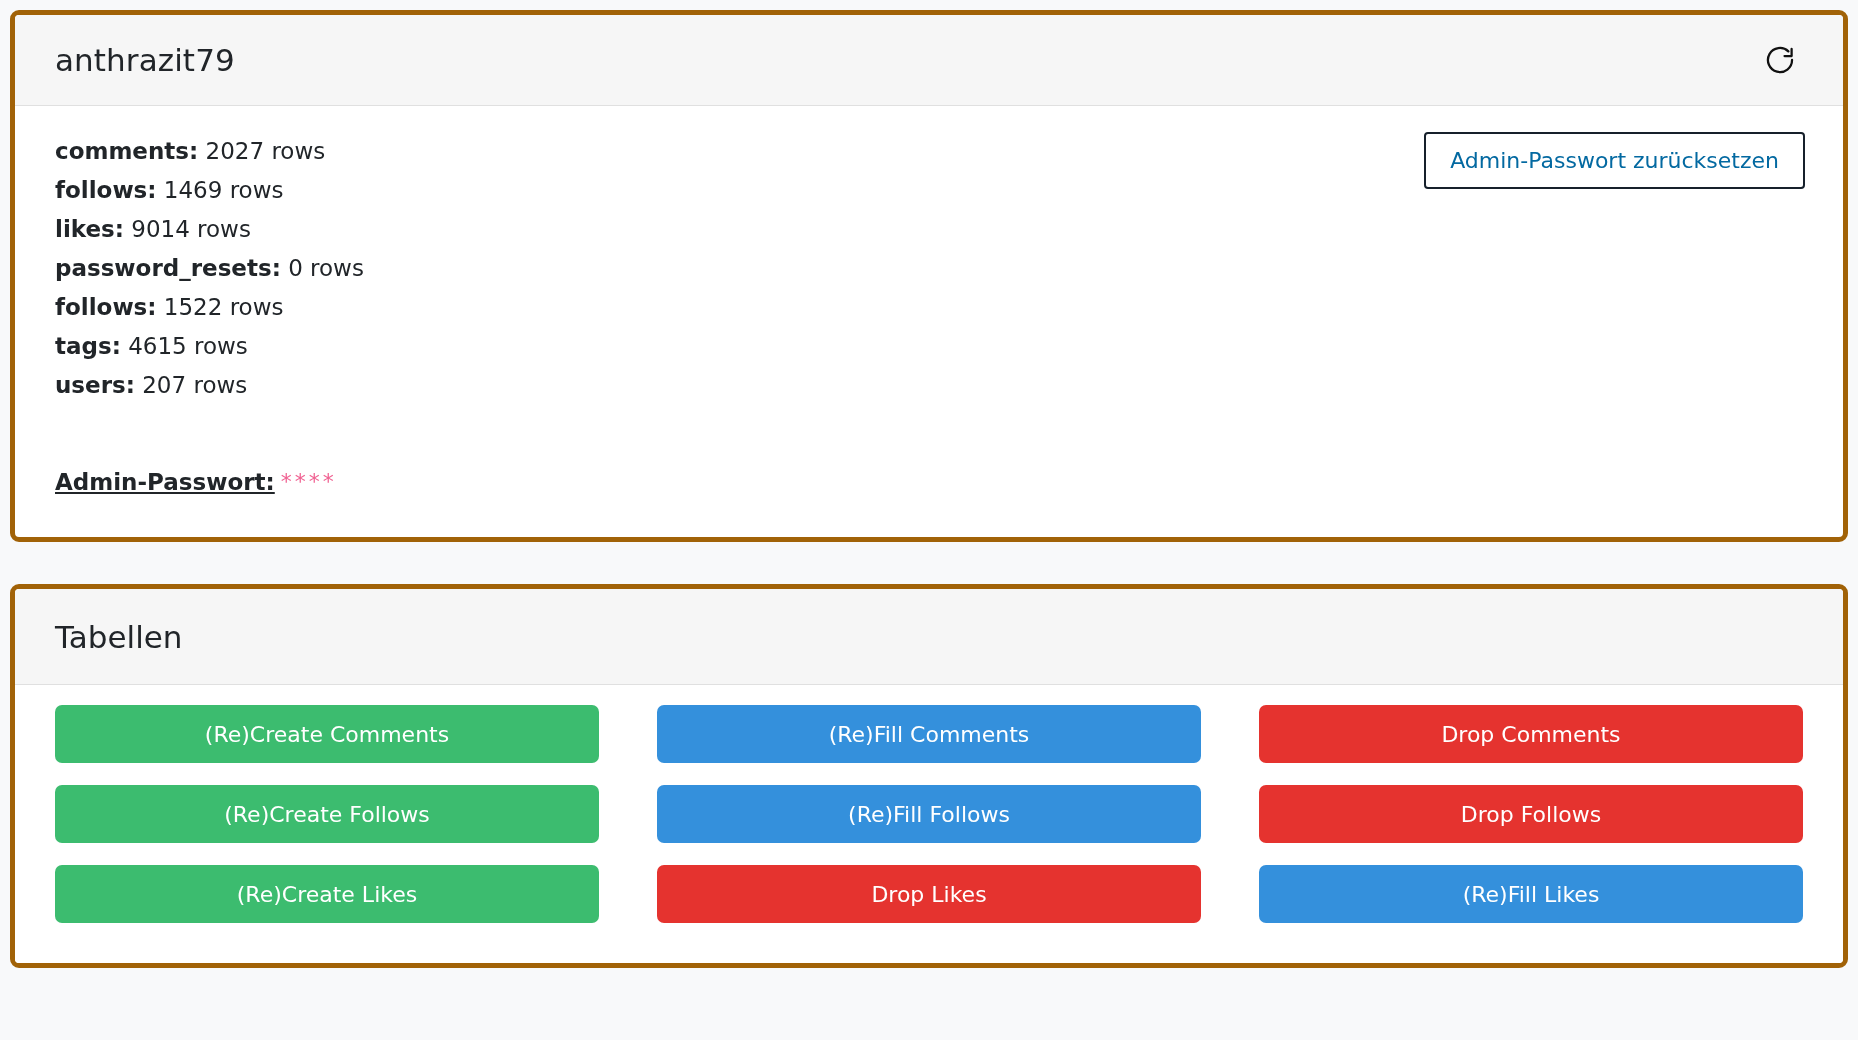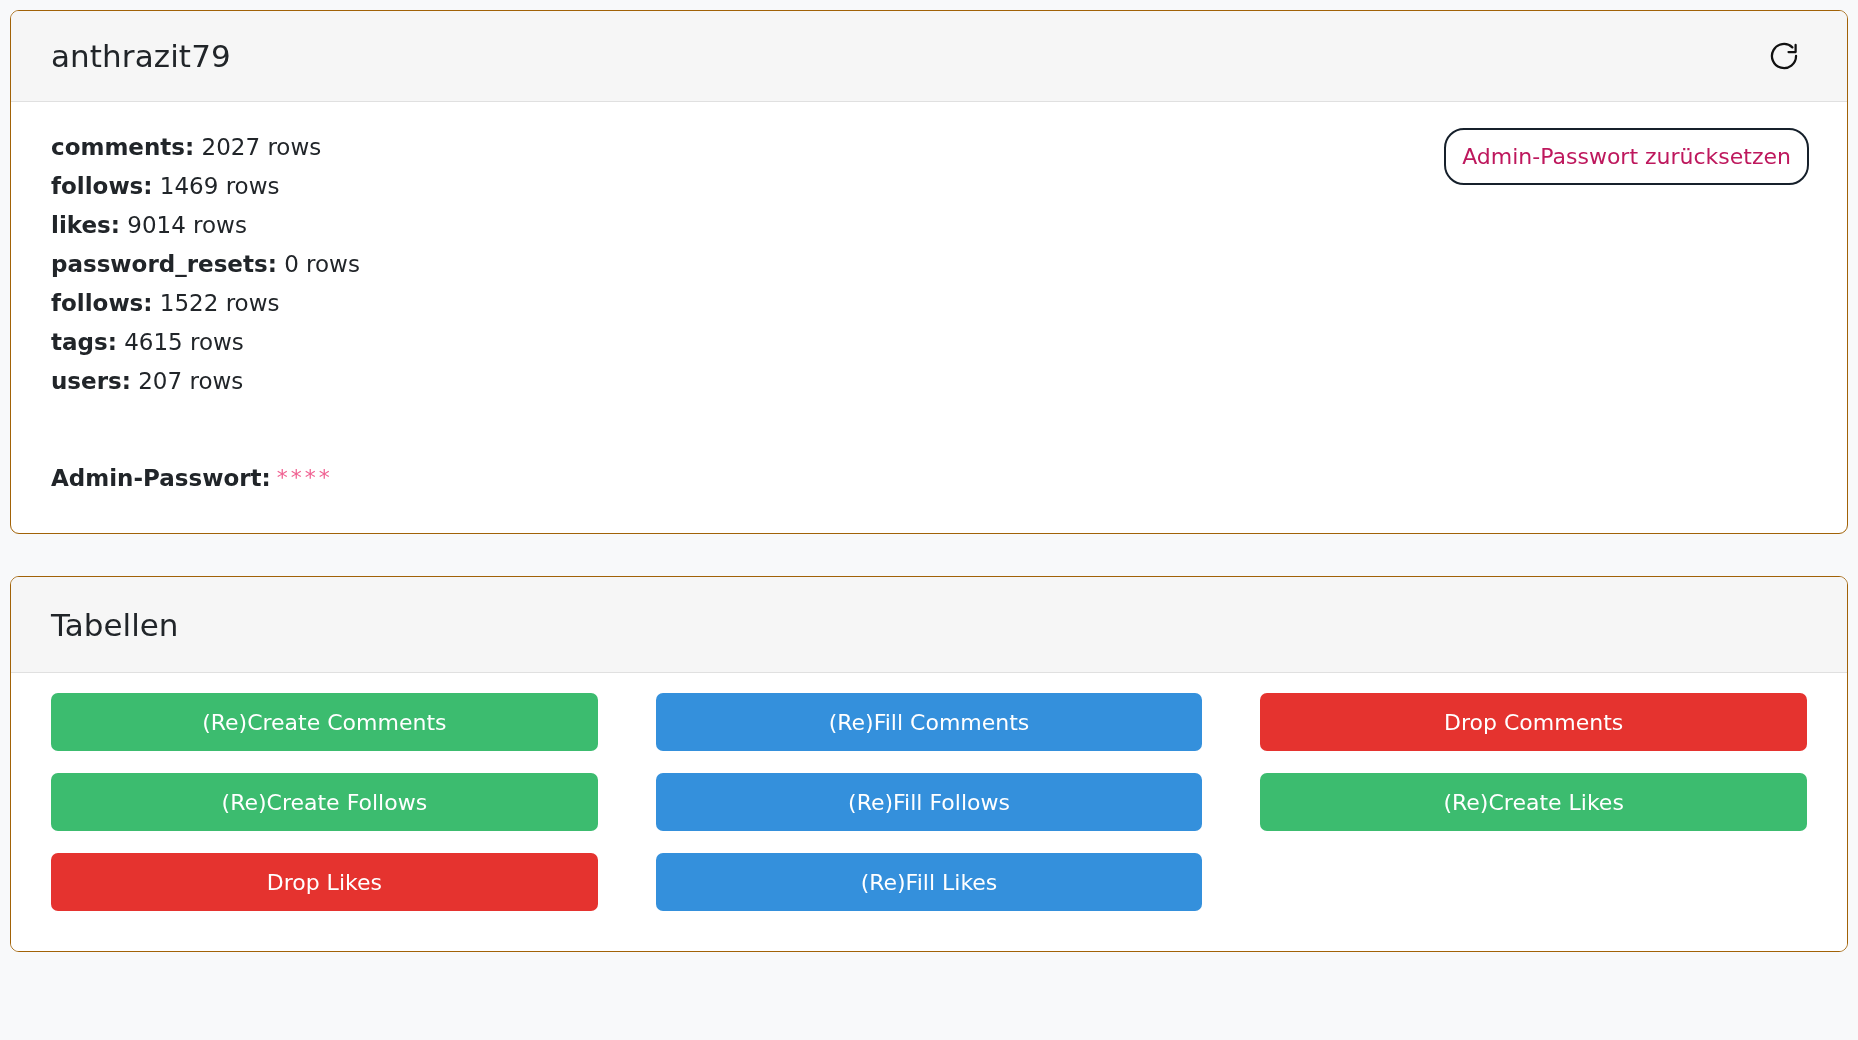"anthrazit79" .card { border: 1px solid #a16207 -> 5px solid #a16207 }
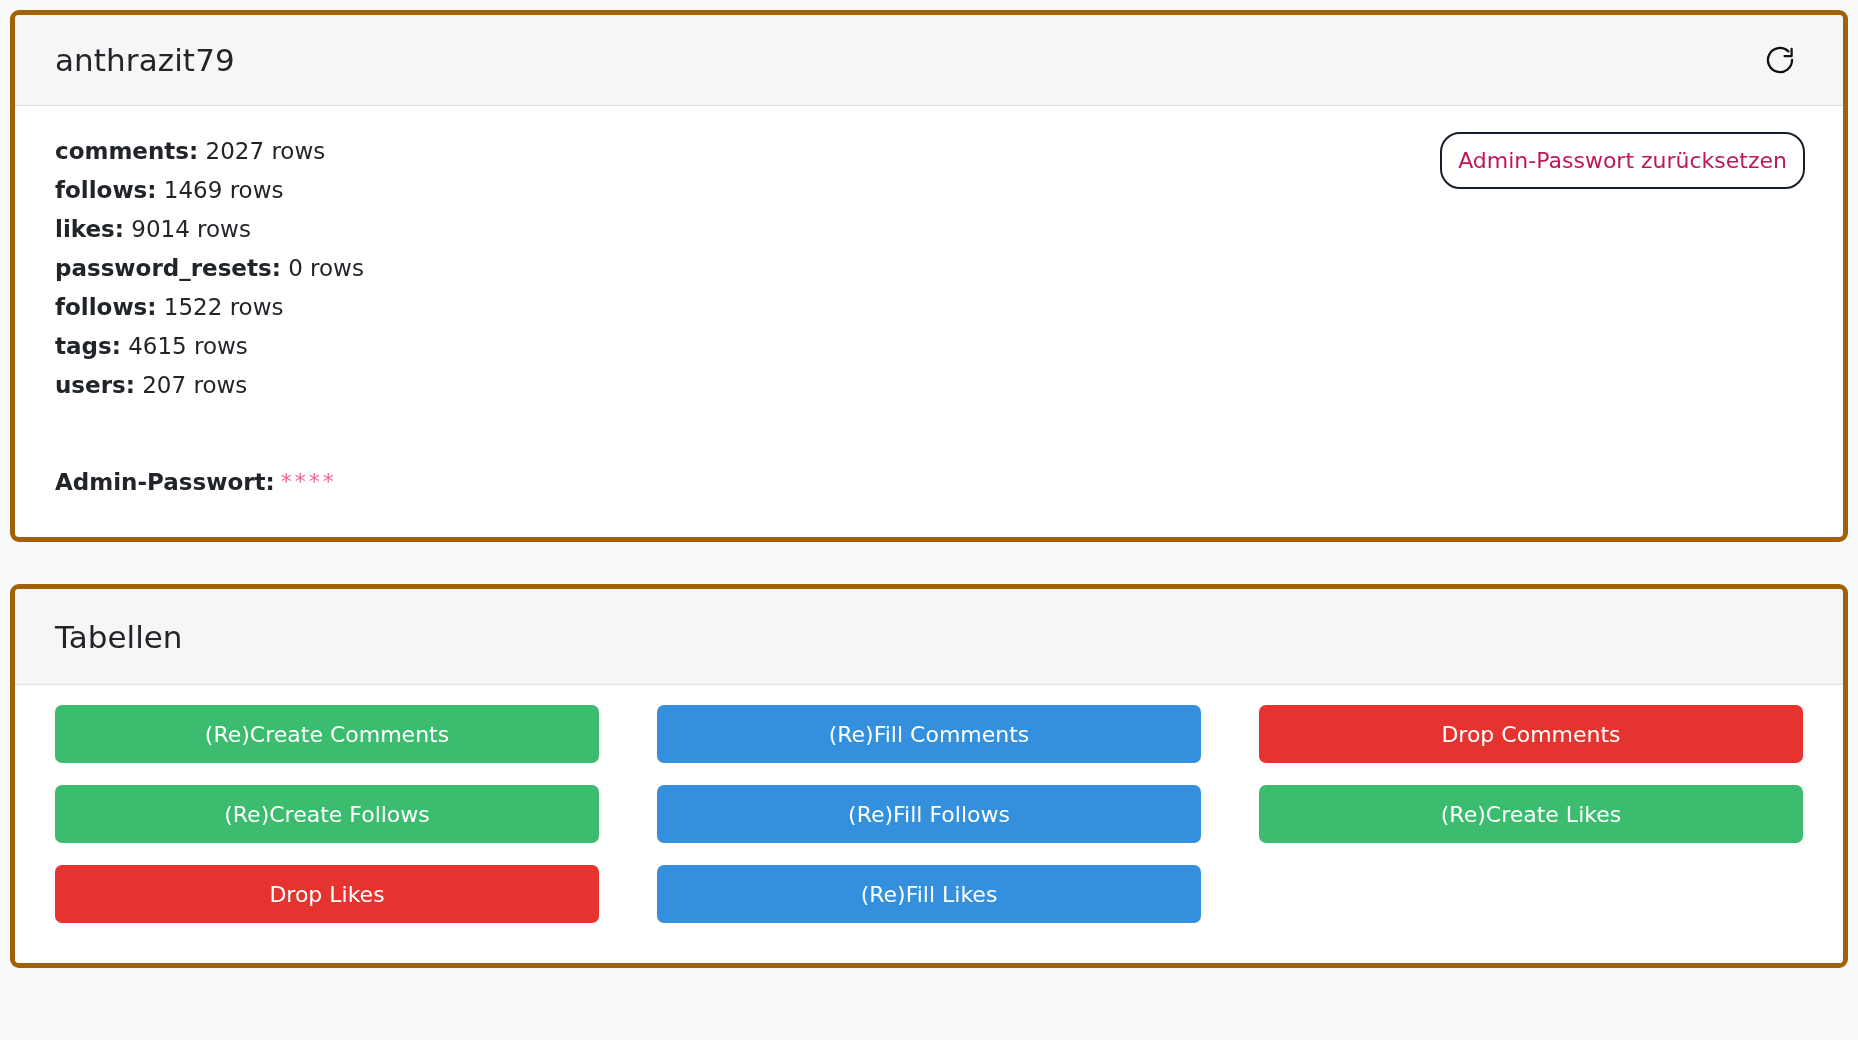"Admin-Passwort zurücksetzen" .reset-btn { border-radius: 20px -> 4px; color: #be185d -> #0369a1; padding: 14px 16px -> 14px 24px }
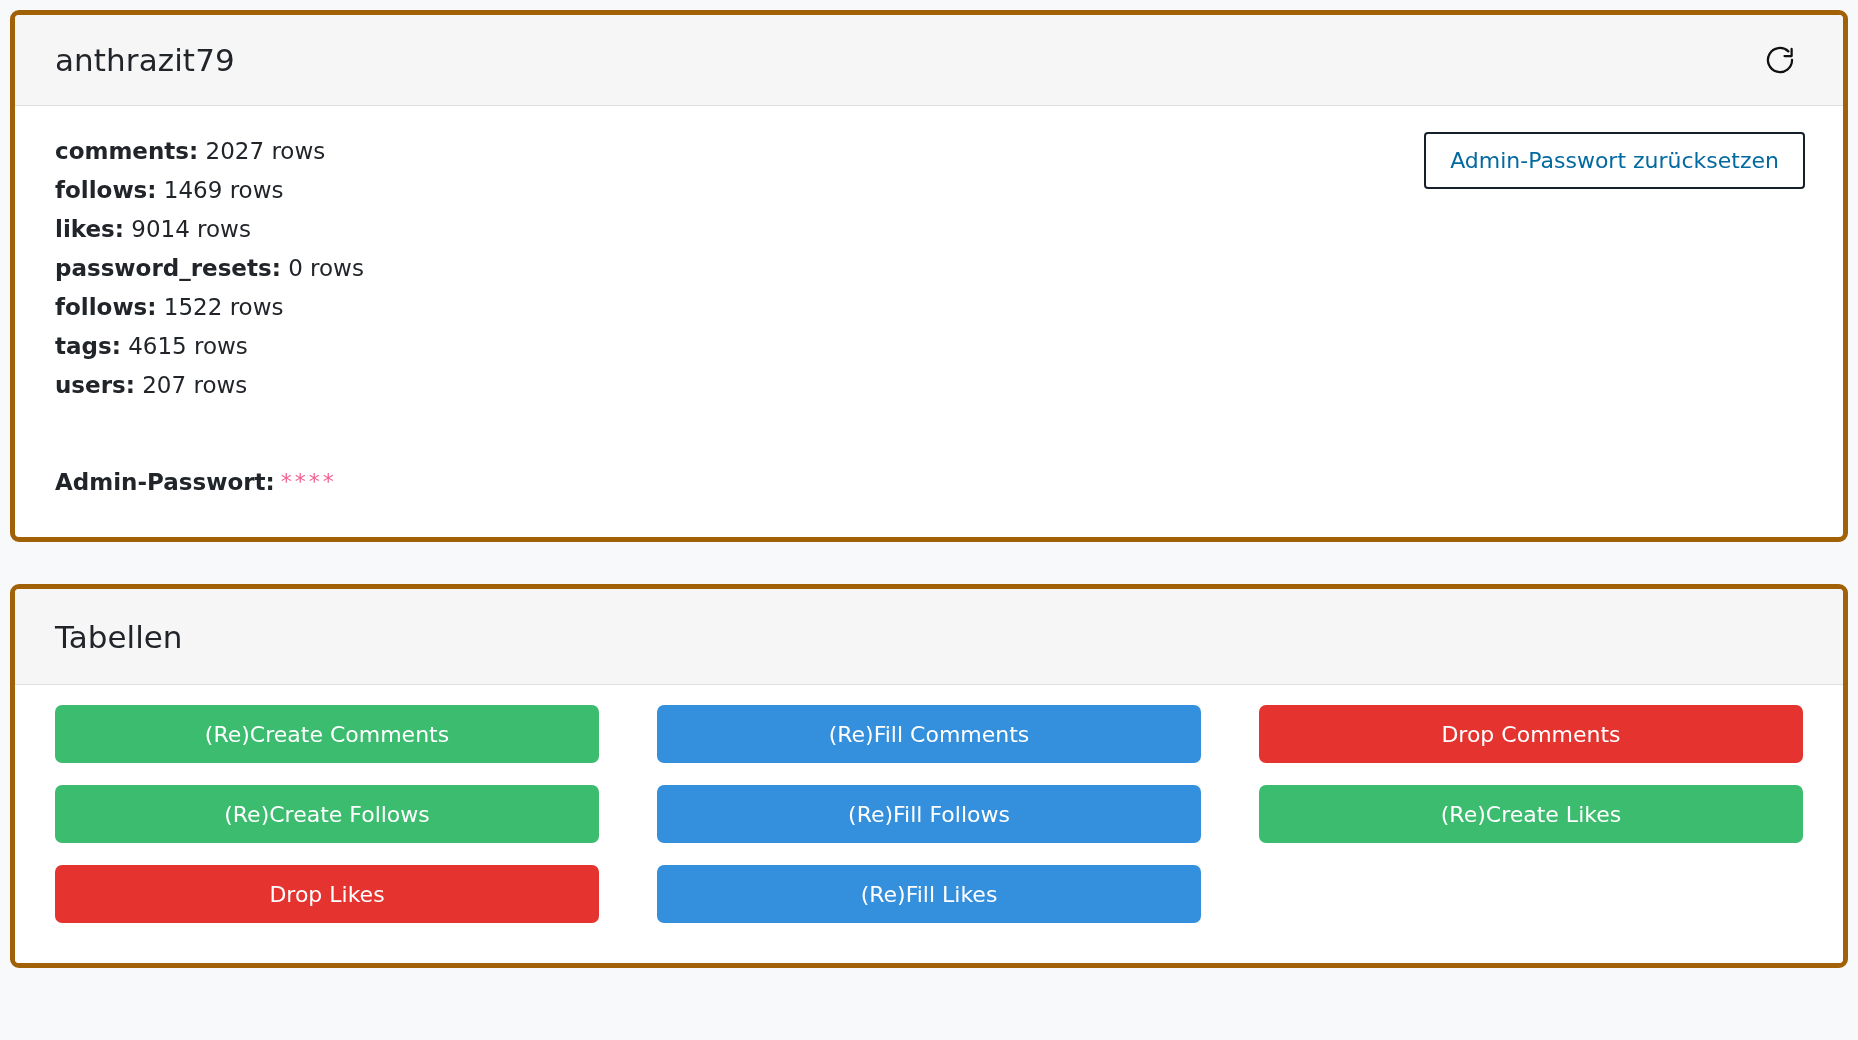"Admin-Passwort:" .pw-label { text-decoration: none -> underline }
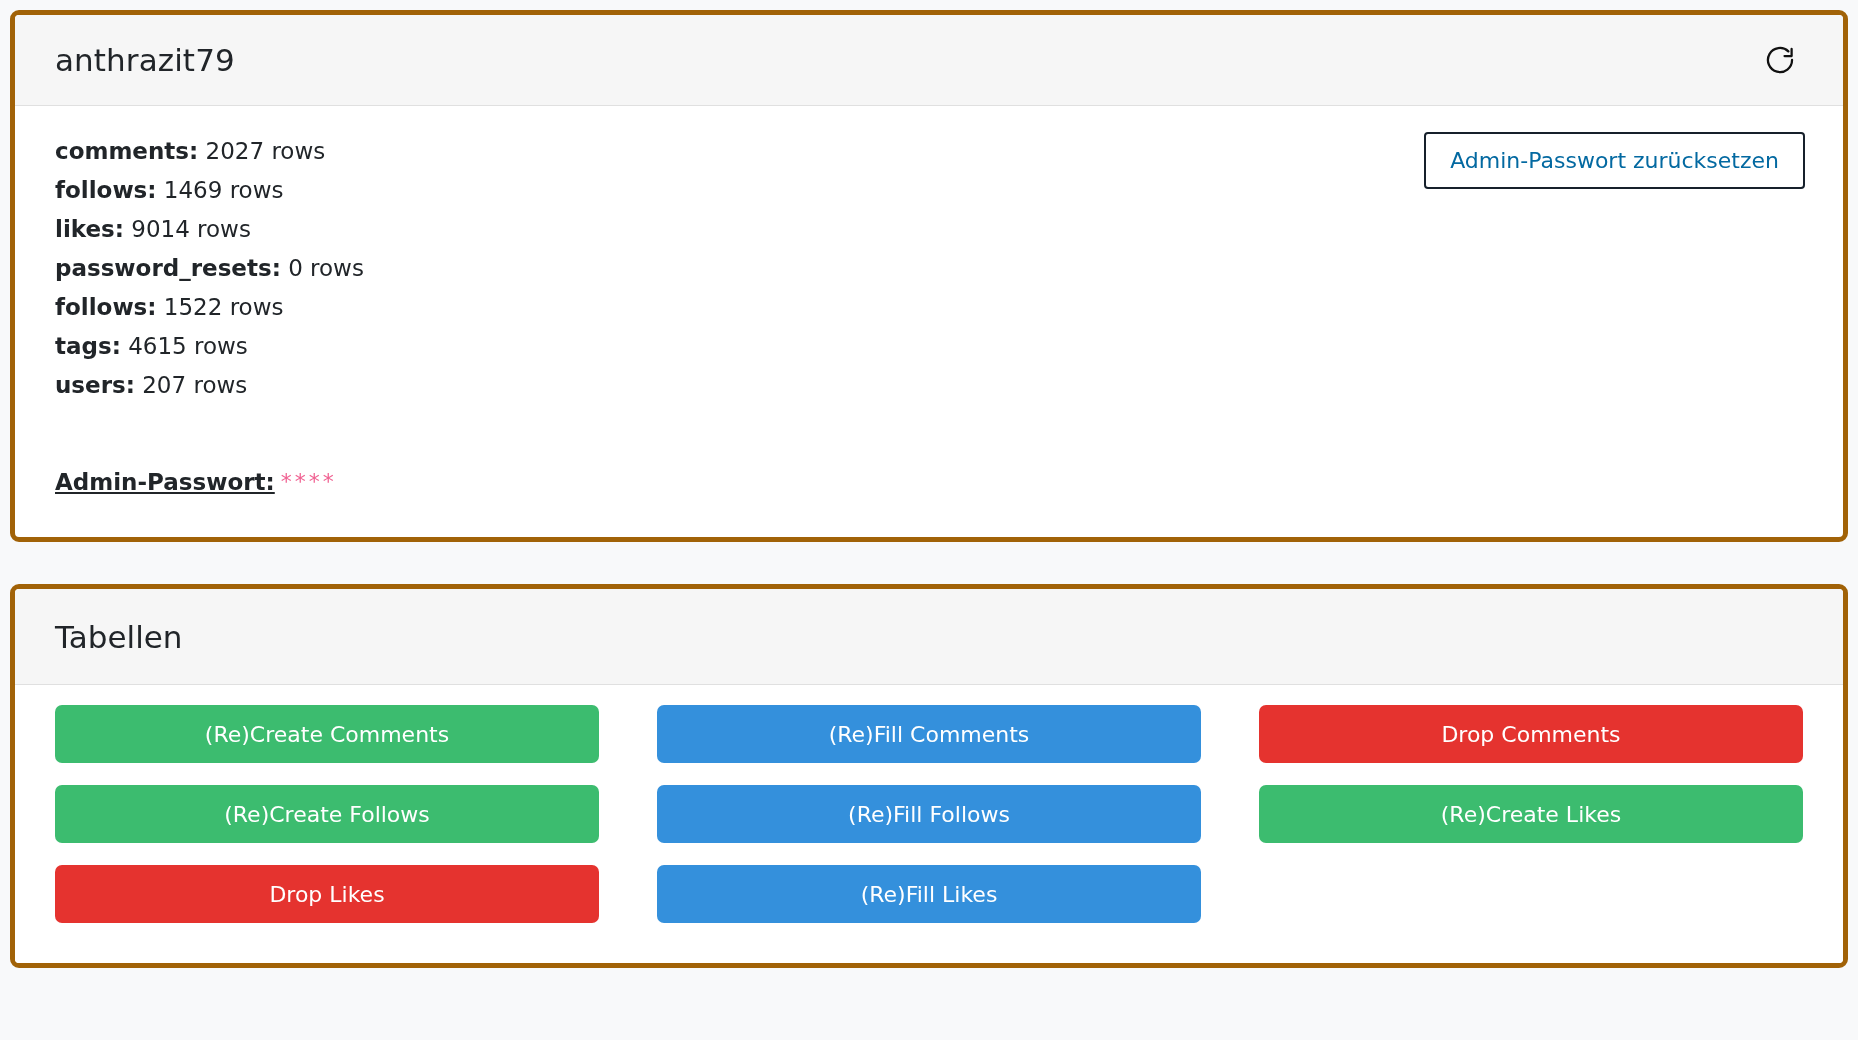"Drop Follows" button.action-btn { html: none -> <button>Drop Follows</button> }
